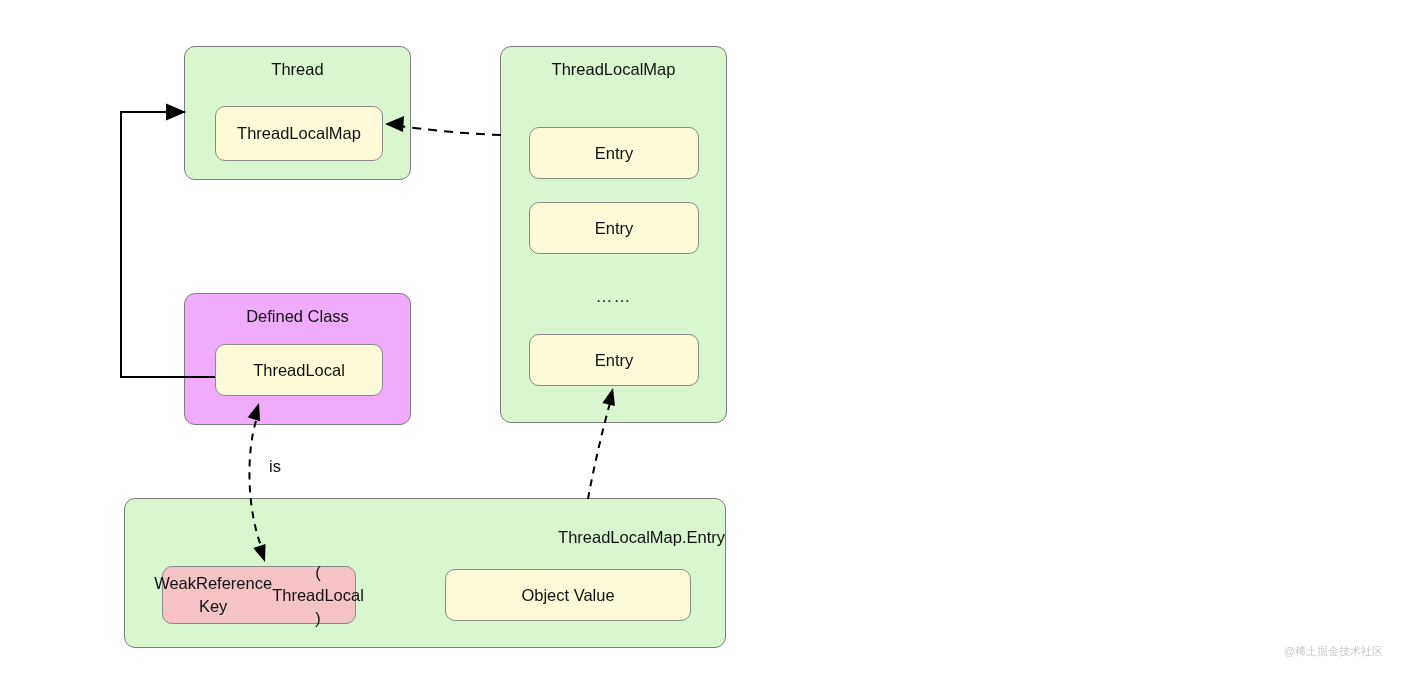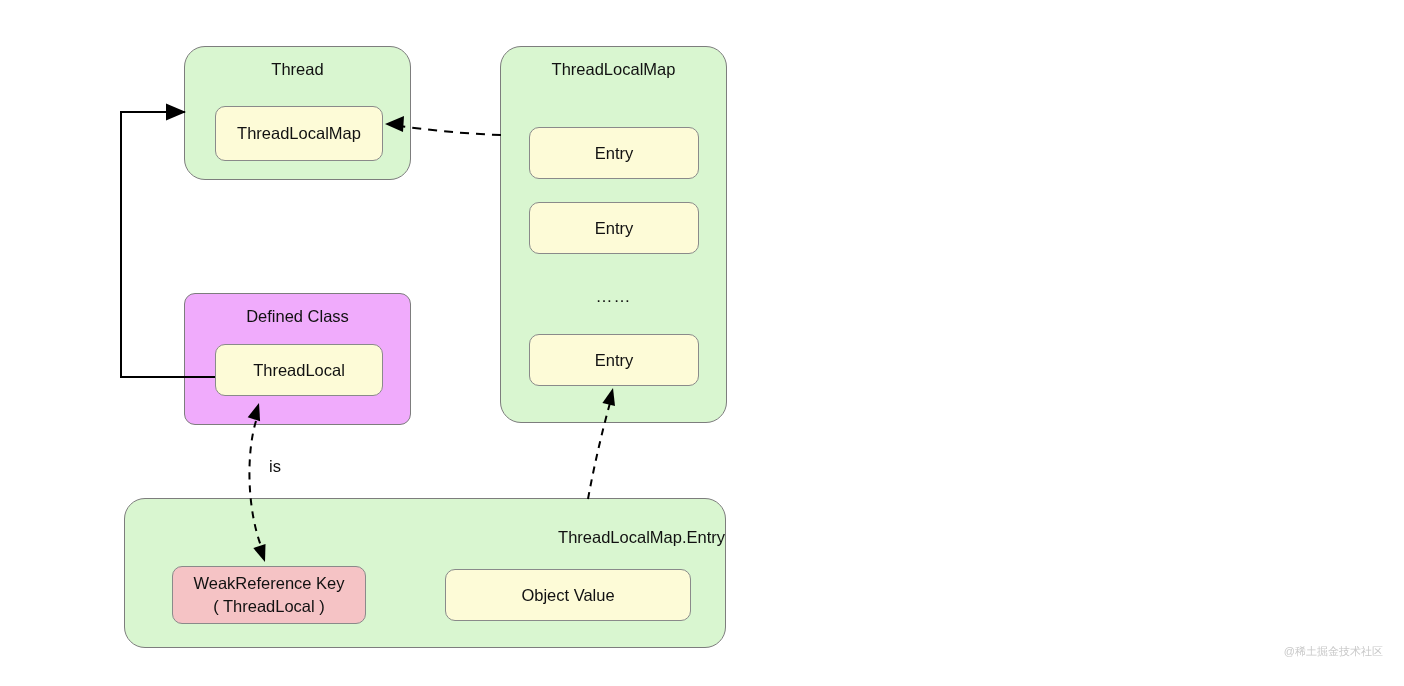"Thread" .green { border-radius: 21px -> none }
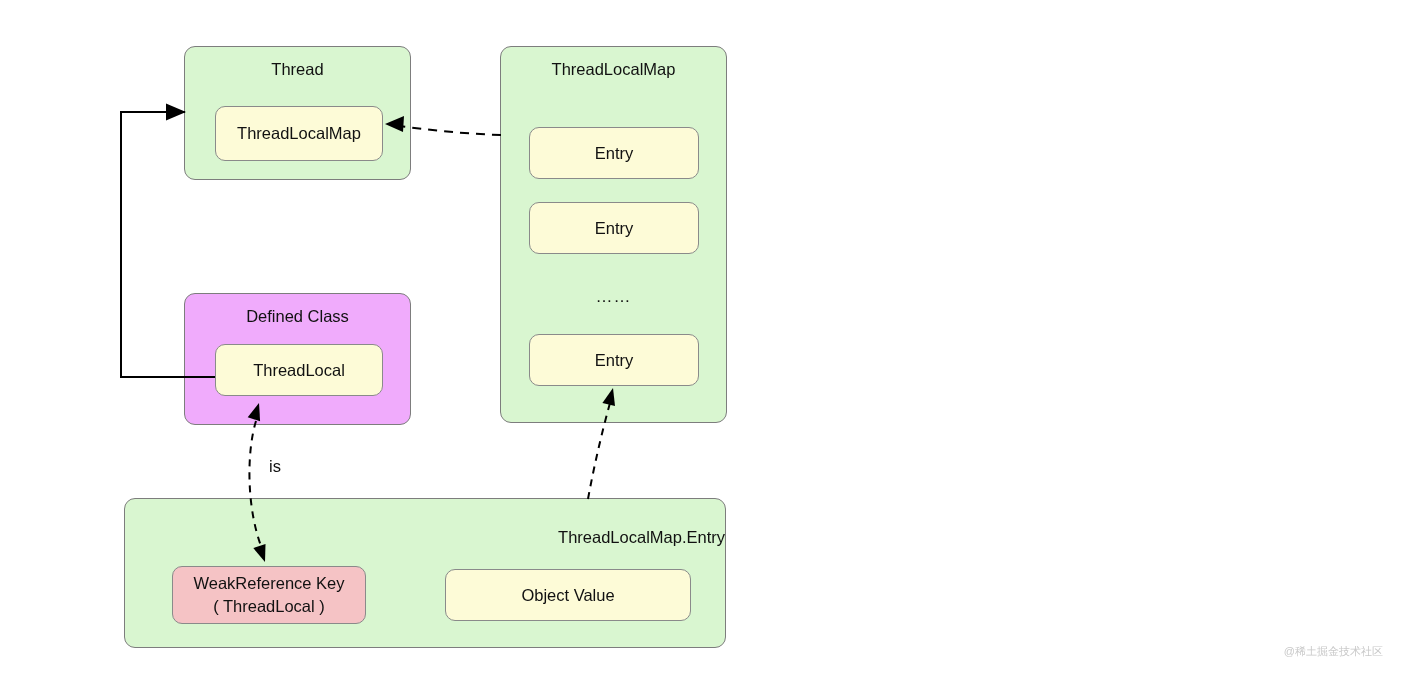"WeakReference Key" div.inner { flex-direction: column -> row; margin-left: 10px -> none }
